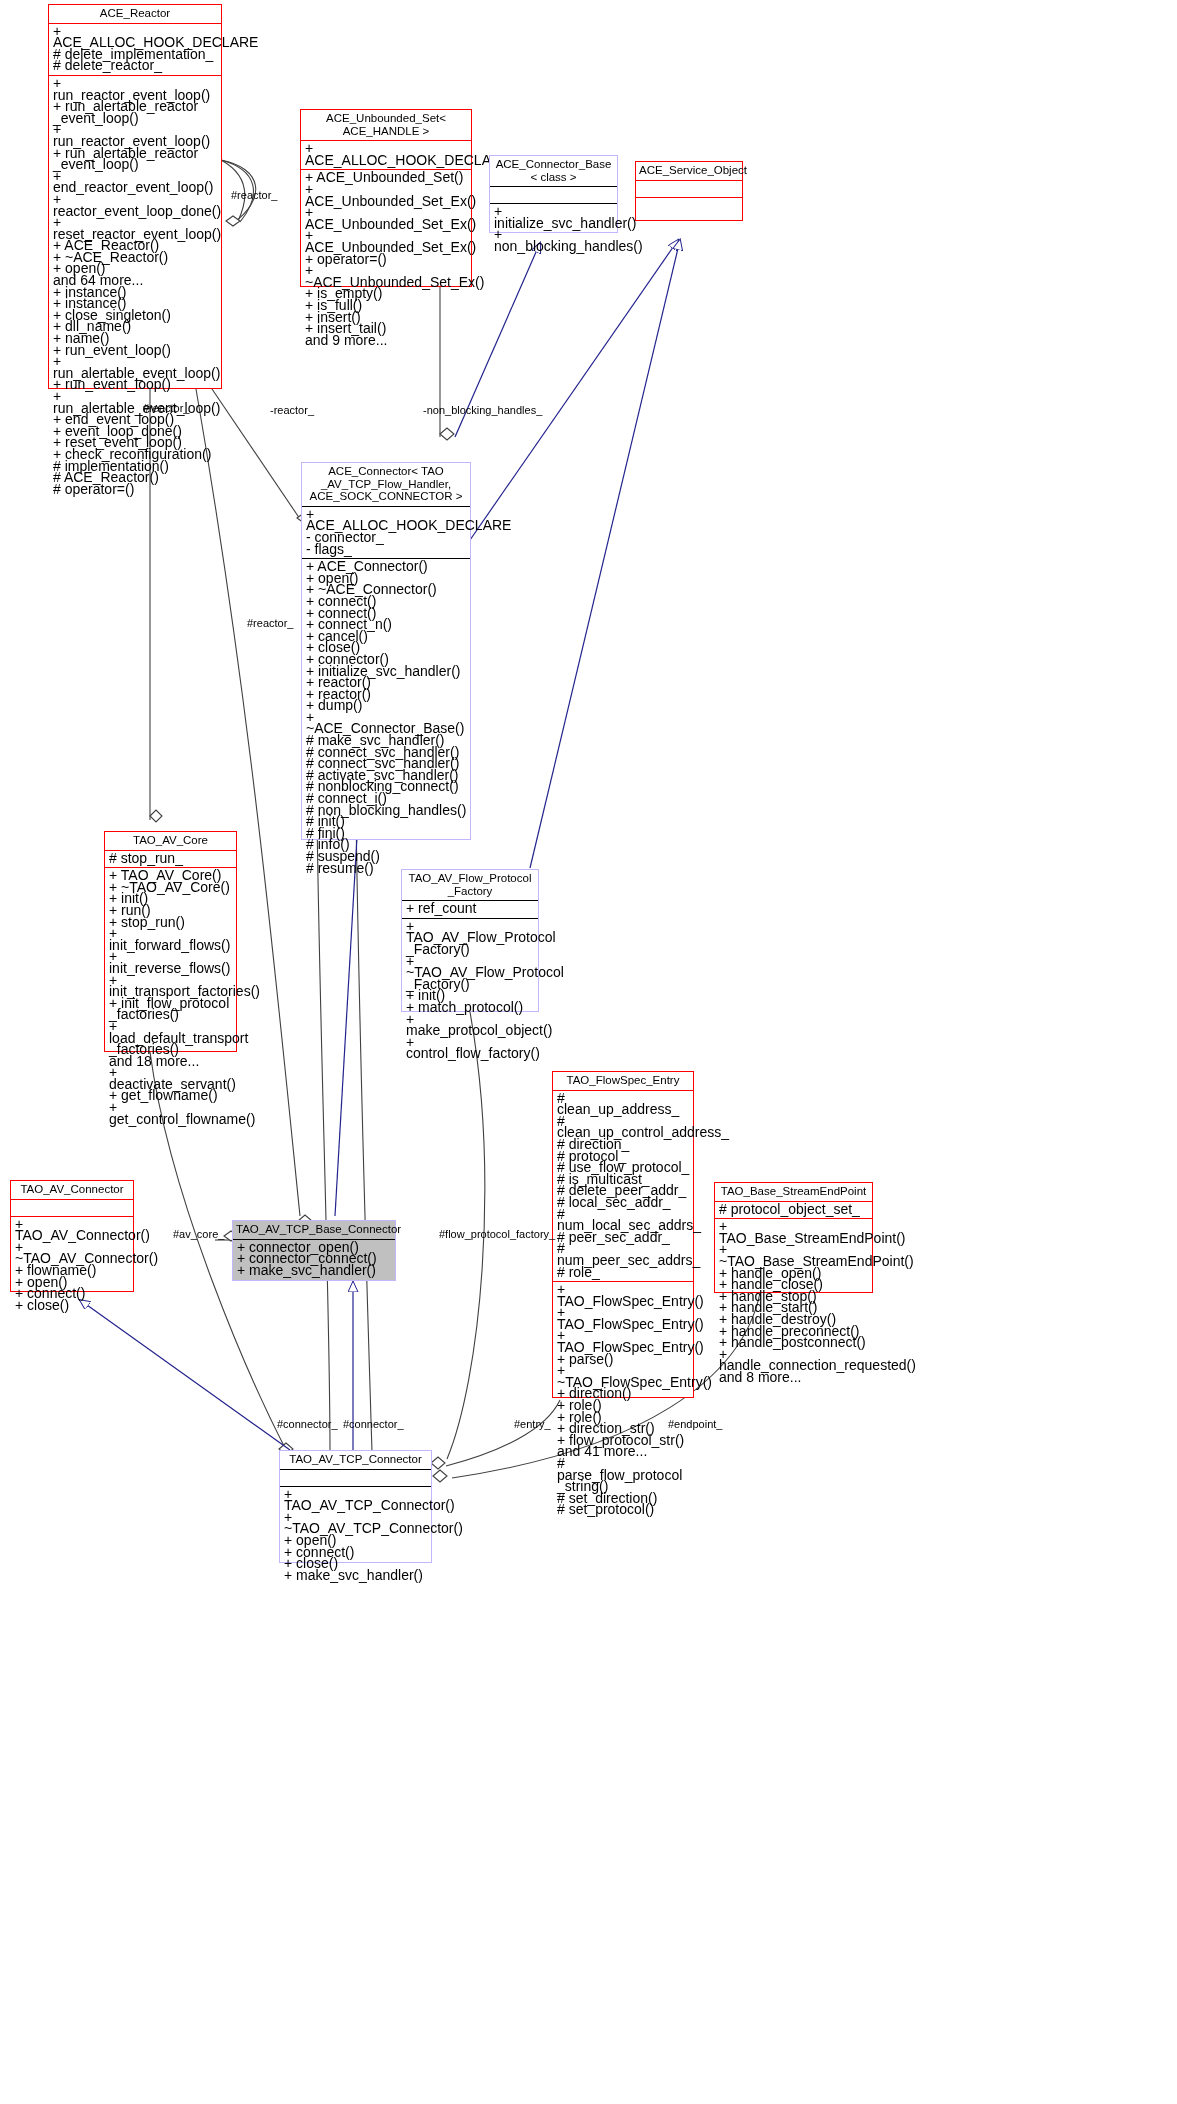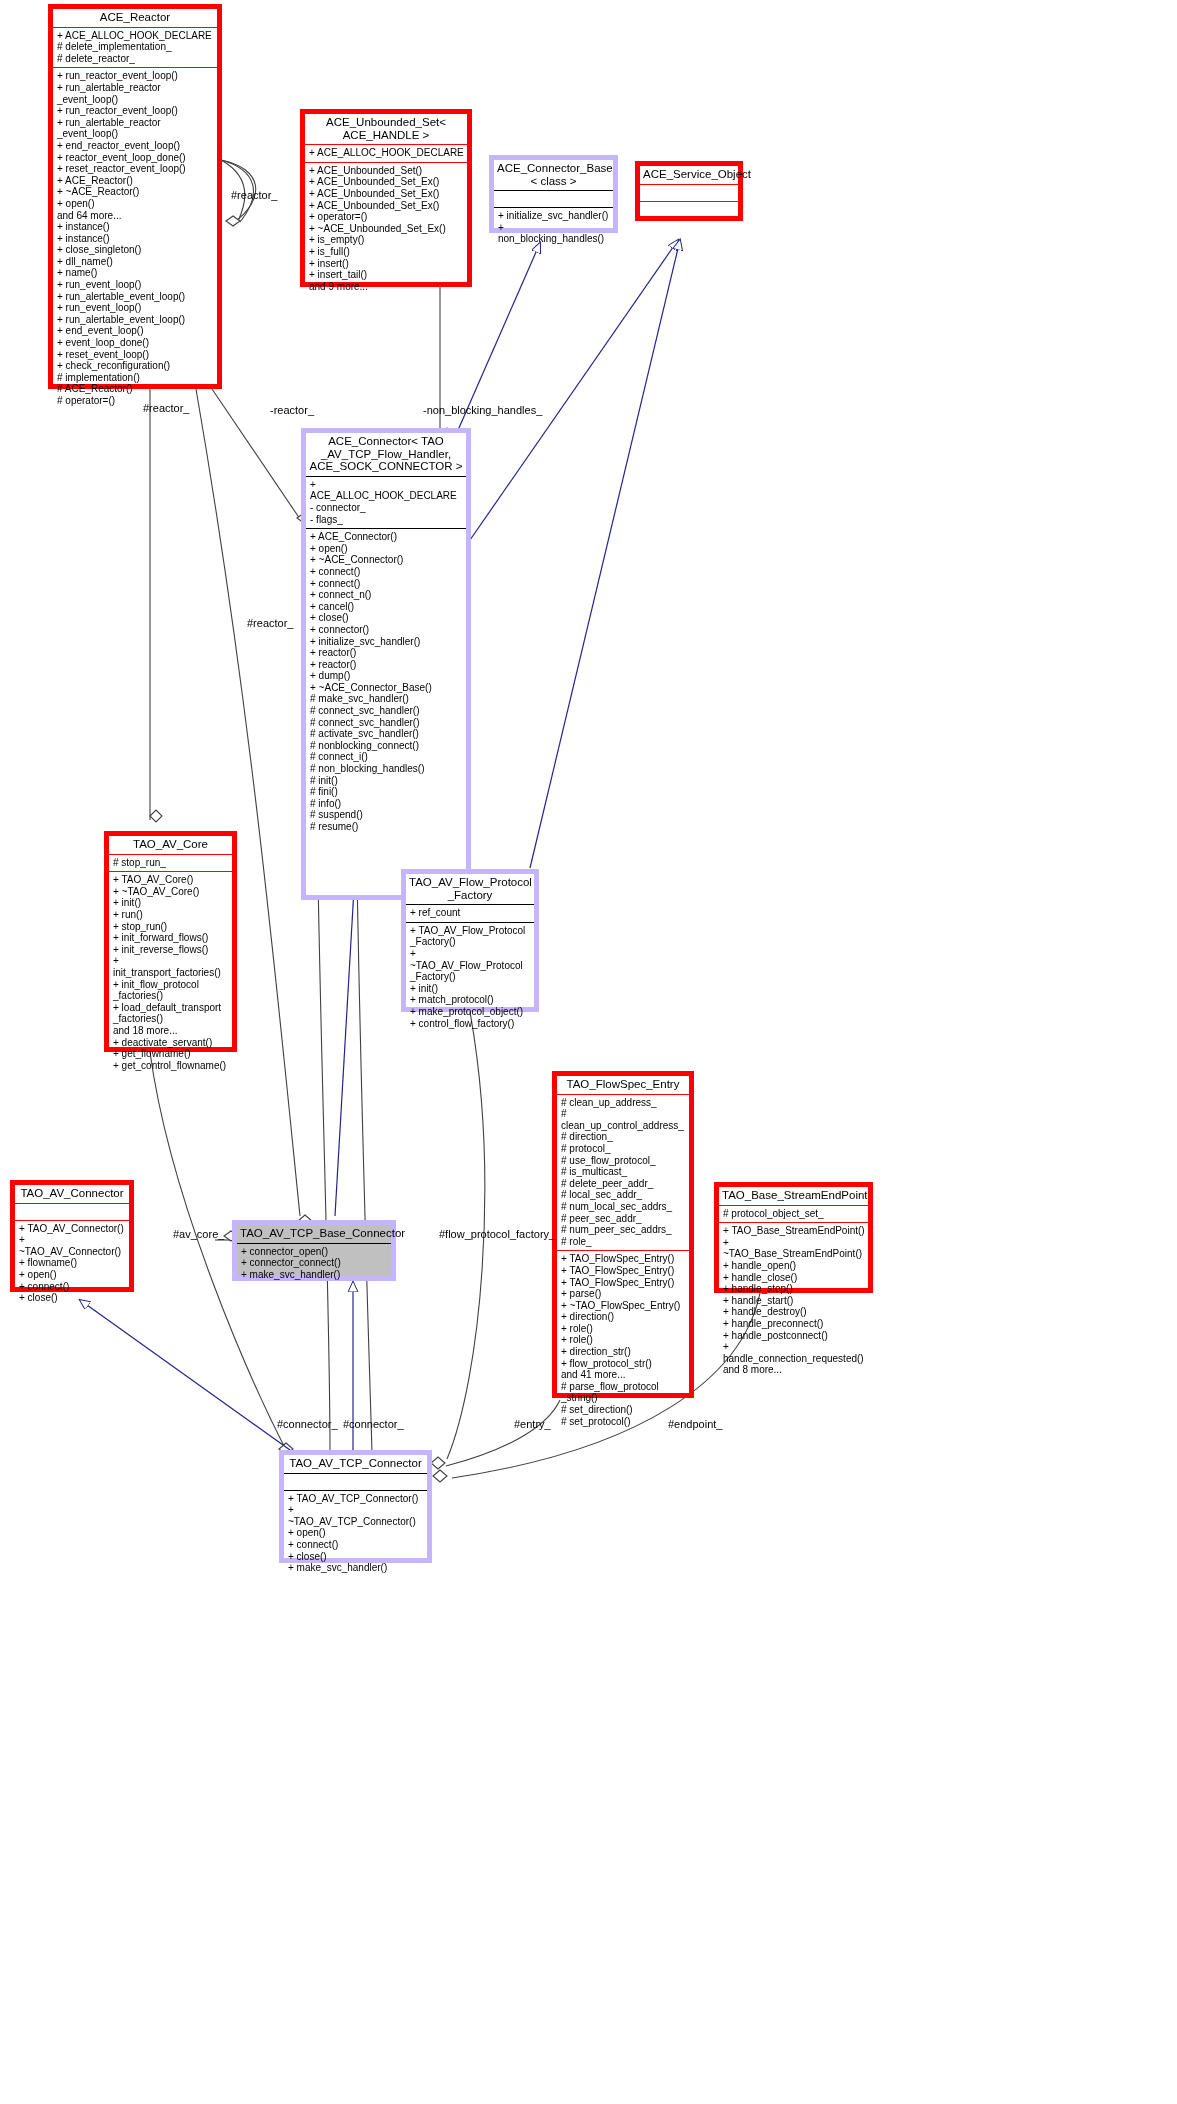"ACE_Reactor" .cls { border: 5px solid #c4b5fd -> 1px solid #c4b5fd }
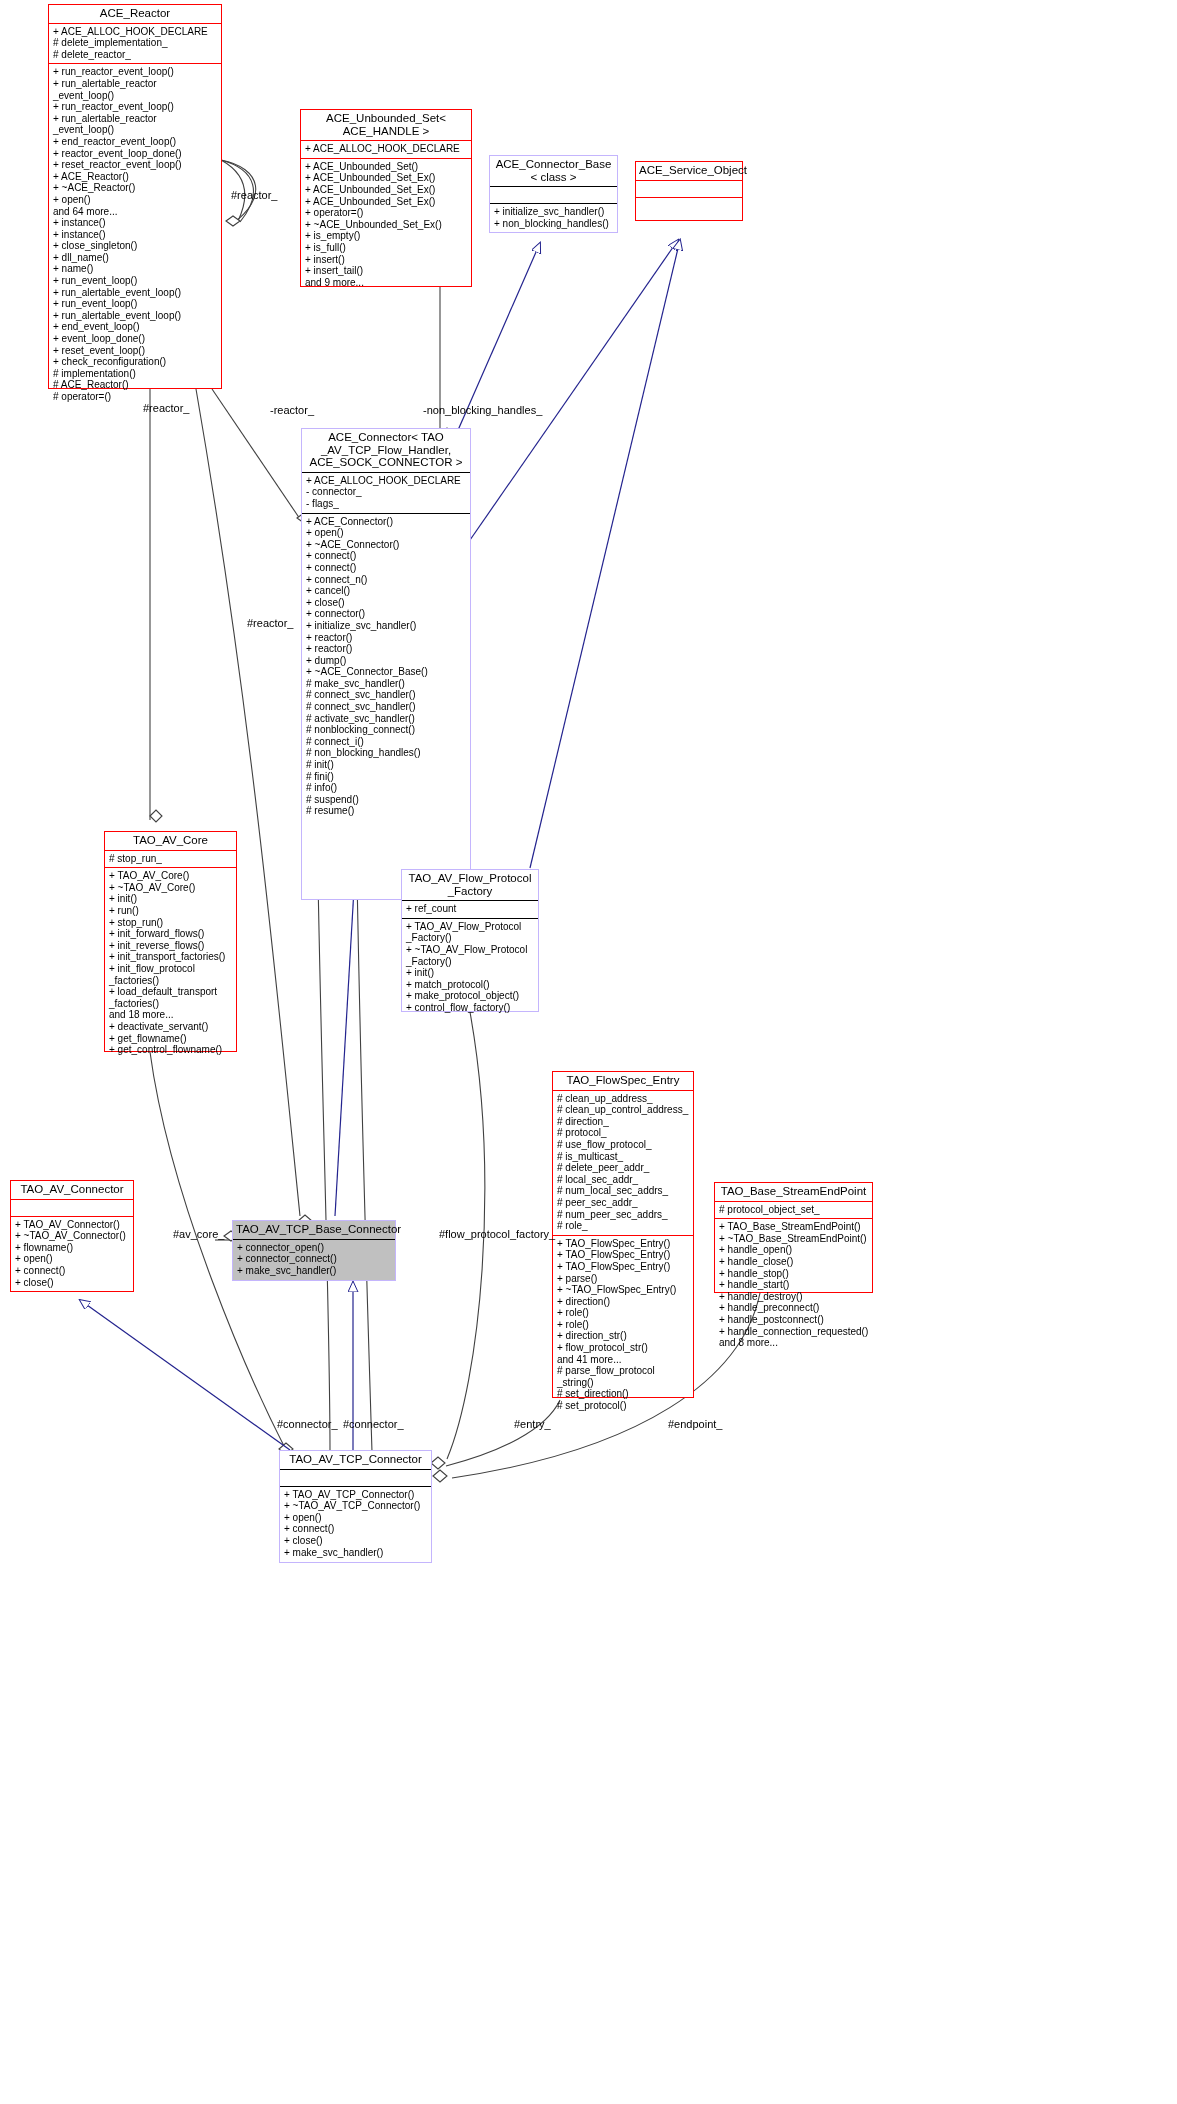"+ ACE_ALLOC_HOOK_DECLARE" .cls .attrs,.cls .ops { font-size: 10px -> 14px }
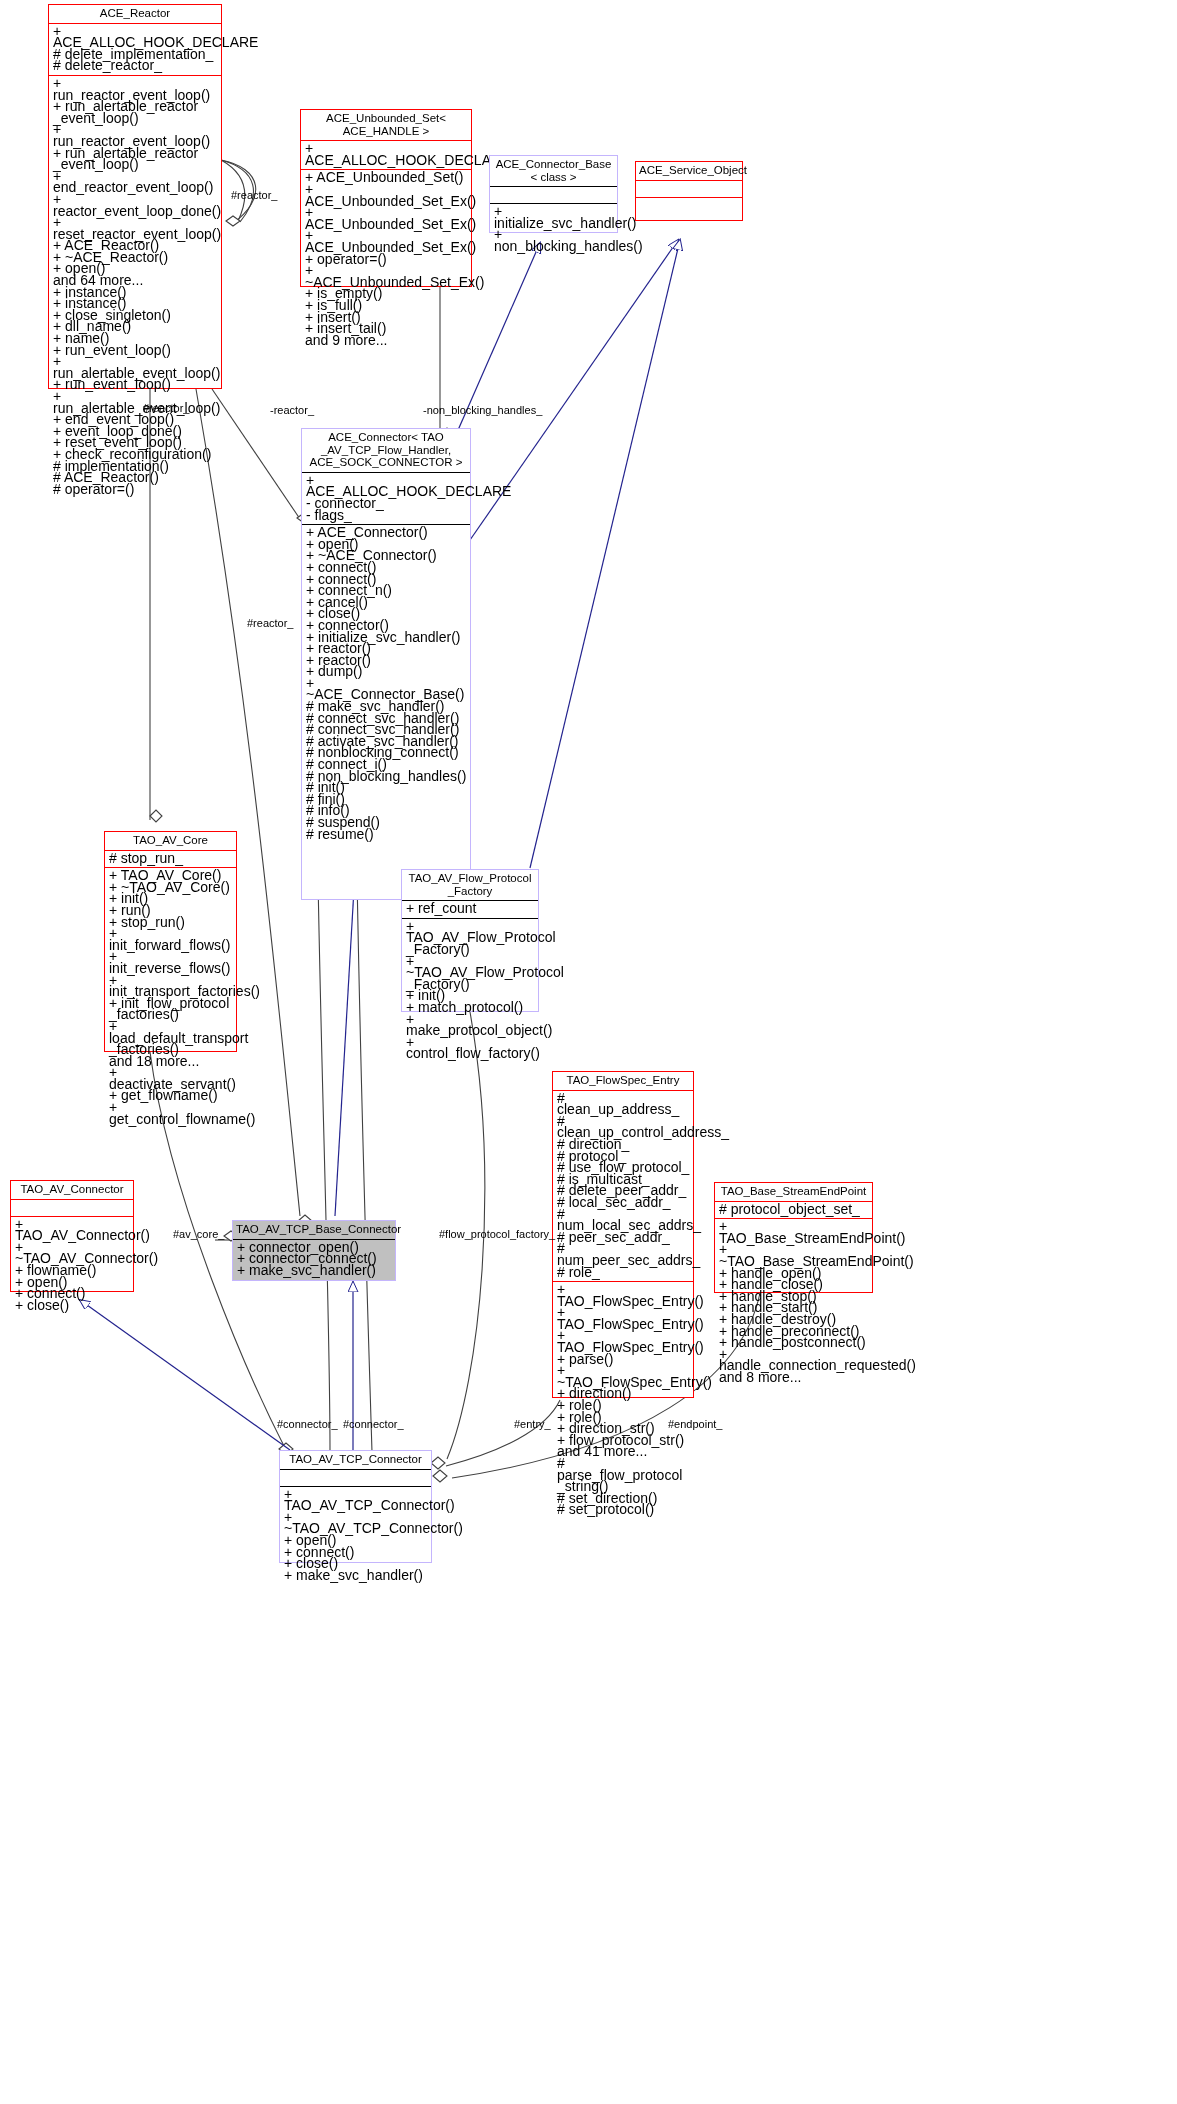"ACE_Connector< TAO" div.cls { height: 472px -> 378px; top: 428px -> 462px }
